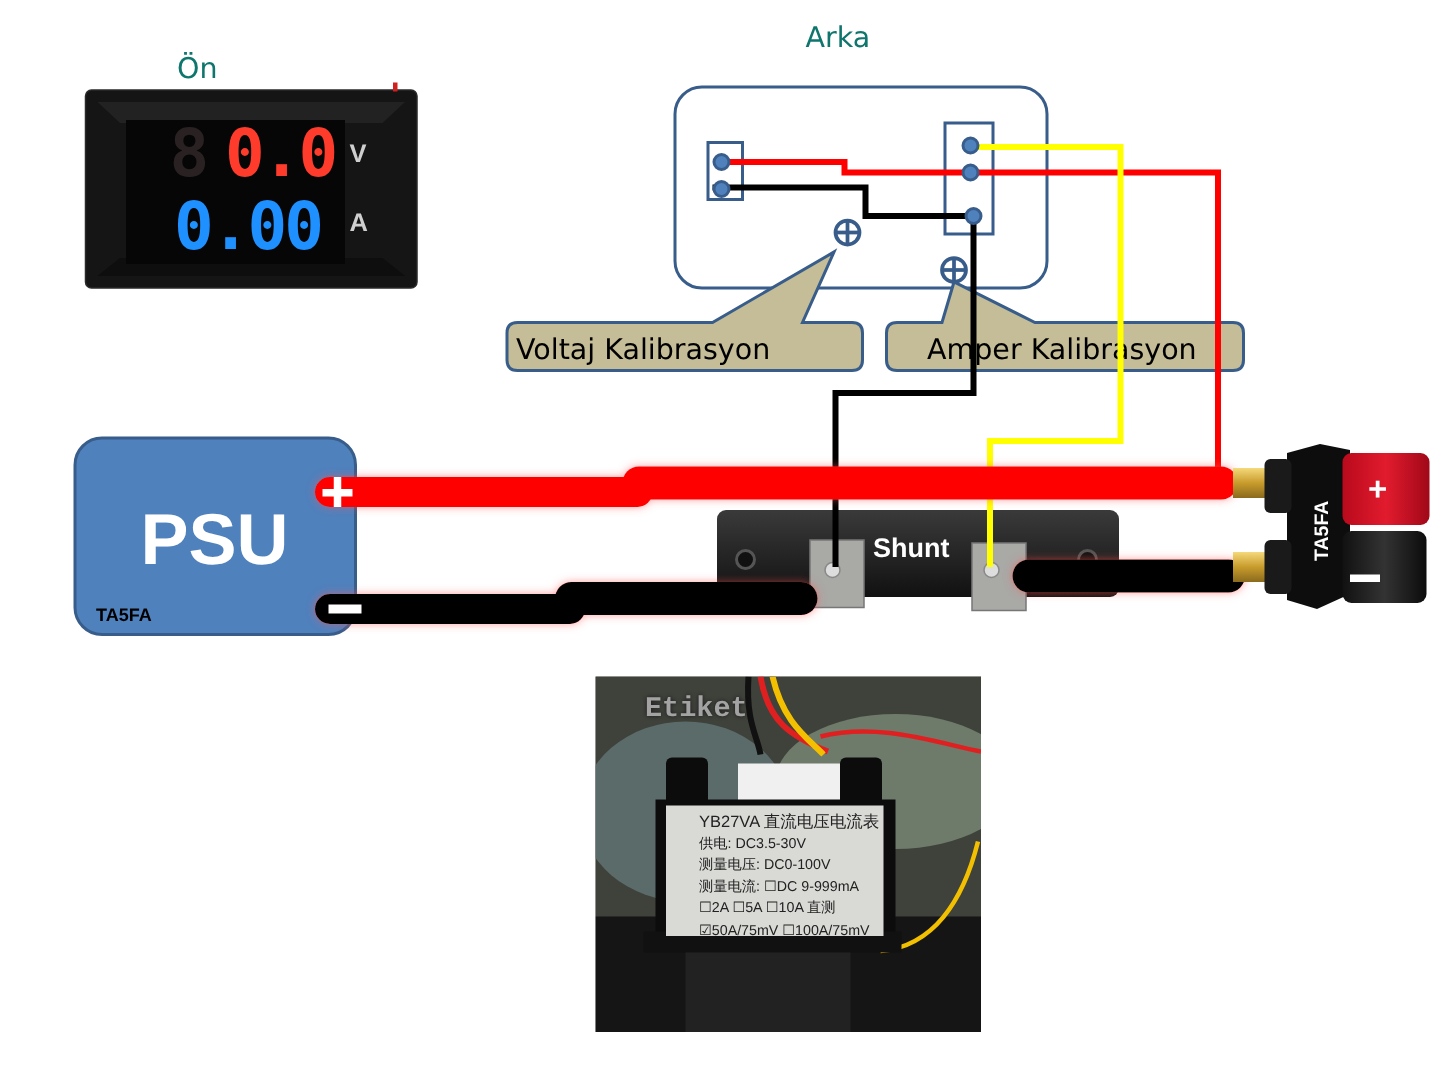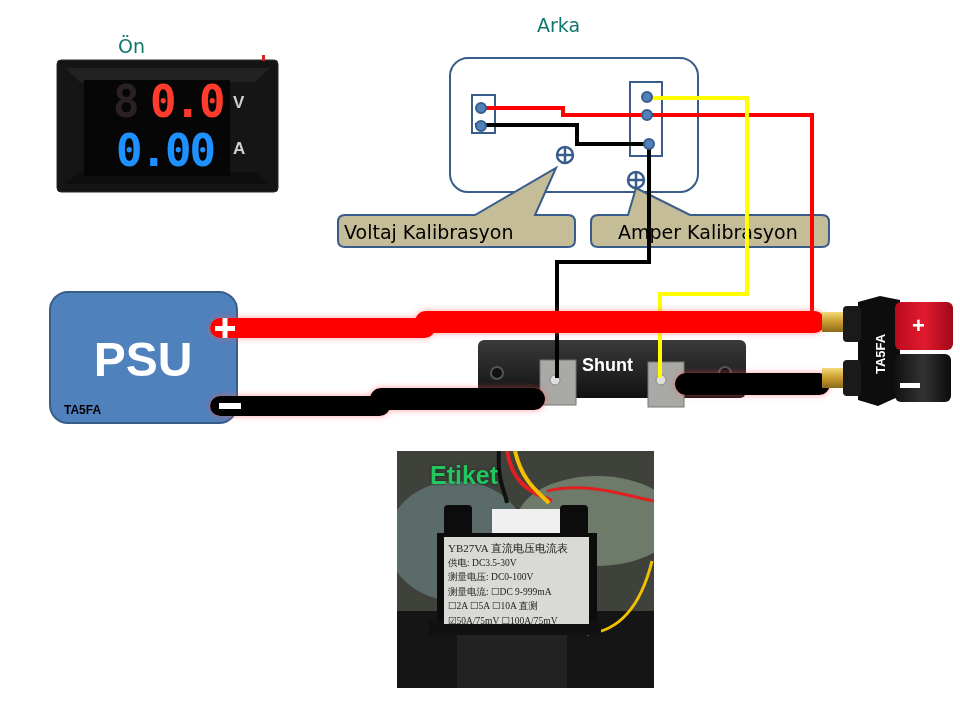"Etiket" .photo-label { color: #22c55e -> #a3a3a3; font-family: Liberation Sans, sans-serif -> Liberation Mono, monospace; font-size: 25px -> 19px }
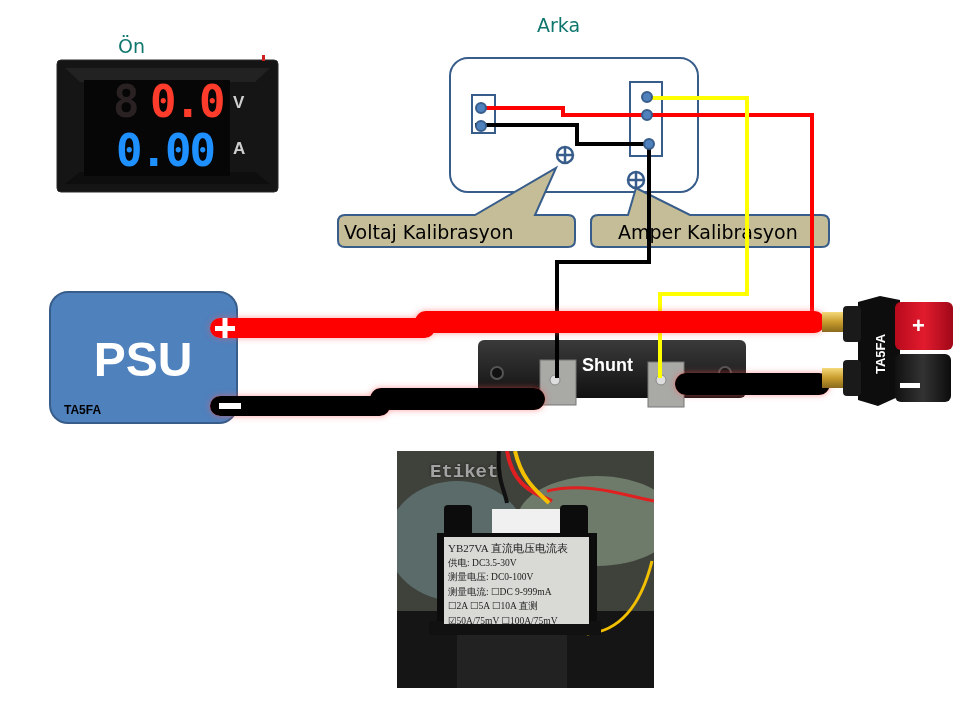"YB27VA 直流电压电流表" .sticker { font-family: Liberation Serif, serif -> Liberation Sans, sans-serif; padding: 4px 4px -> 4px 22px }
